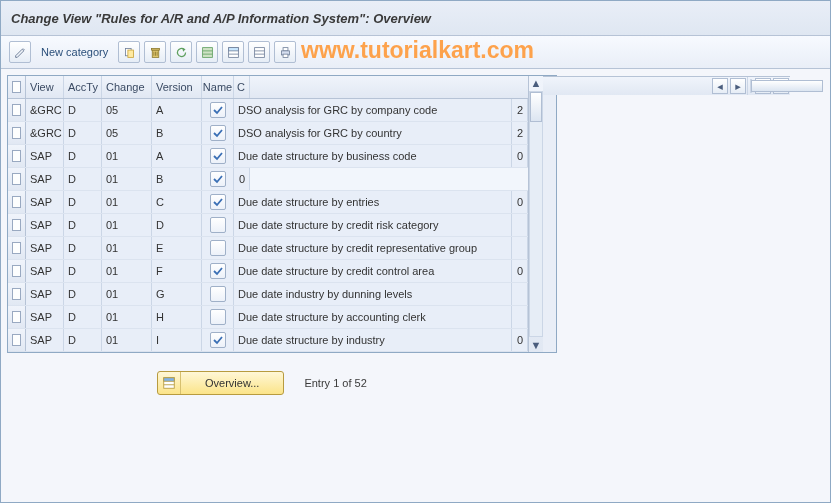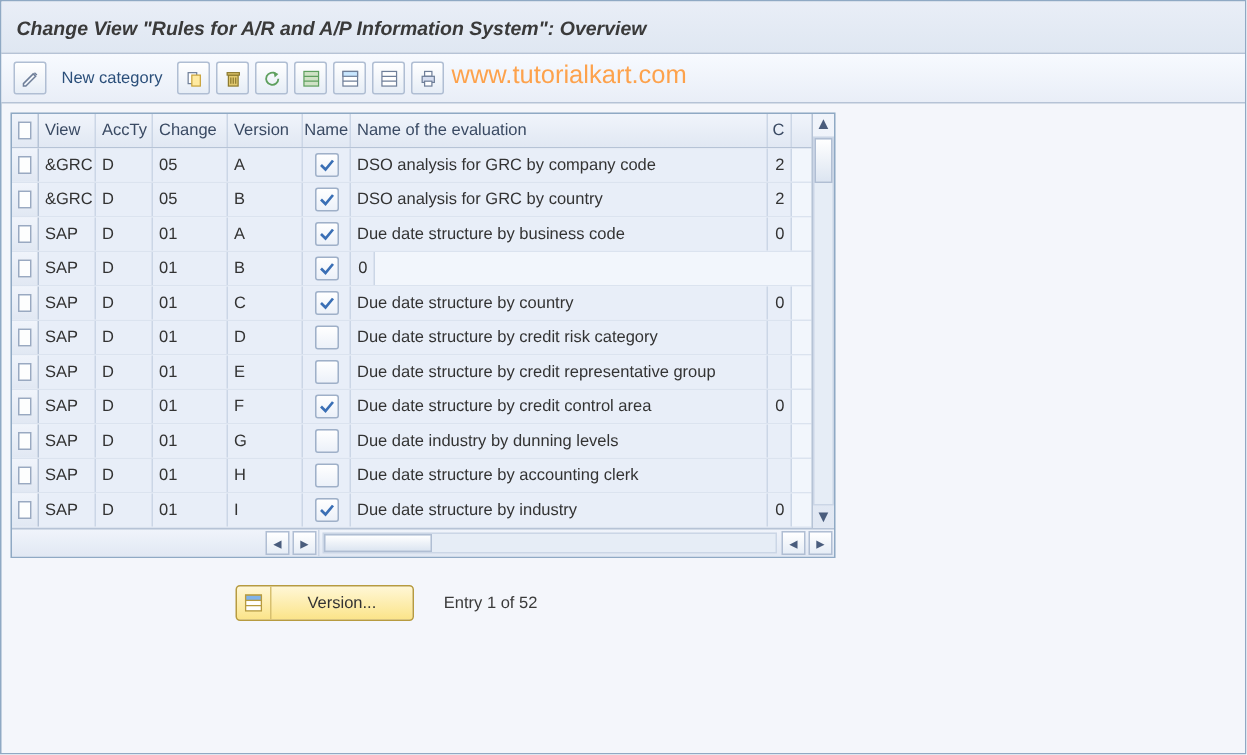"www.tutorialkart.com" .watermark { font-size: 17px -> 23px; font-weight: normal -> bold }
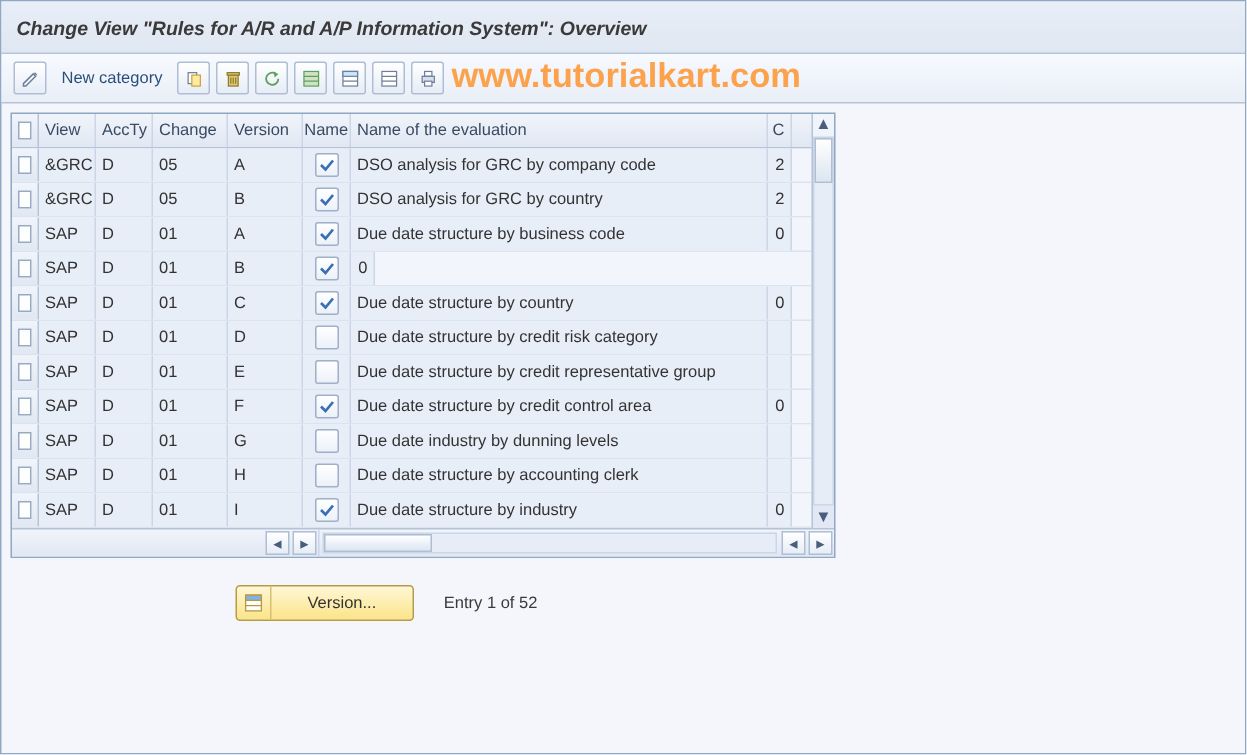"View" .grid { flex-direction: column -> row }
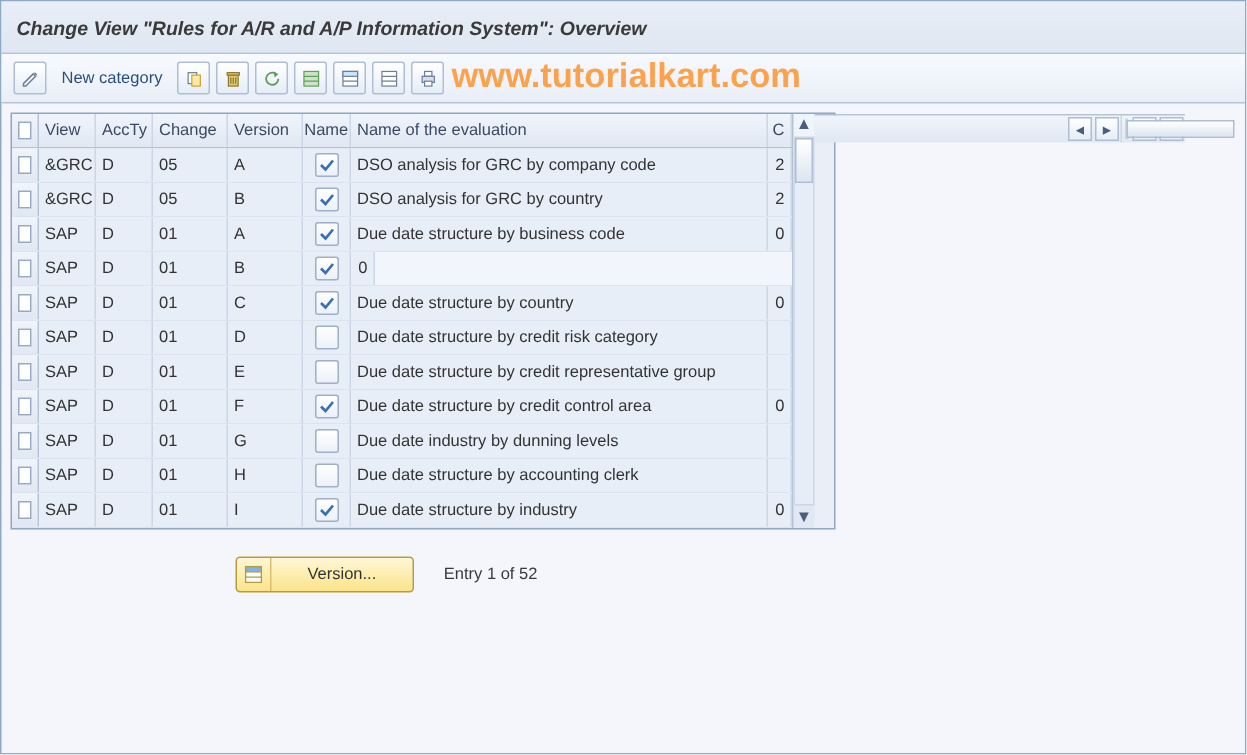"Name of the evaluation" div.cell { html: <div>Name of the evaluation</div> -> none }
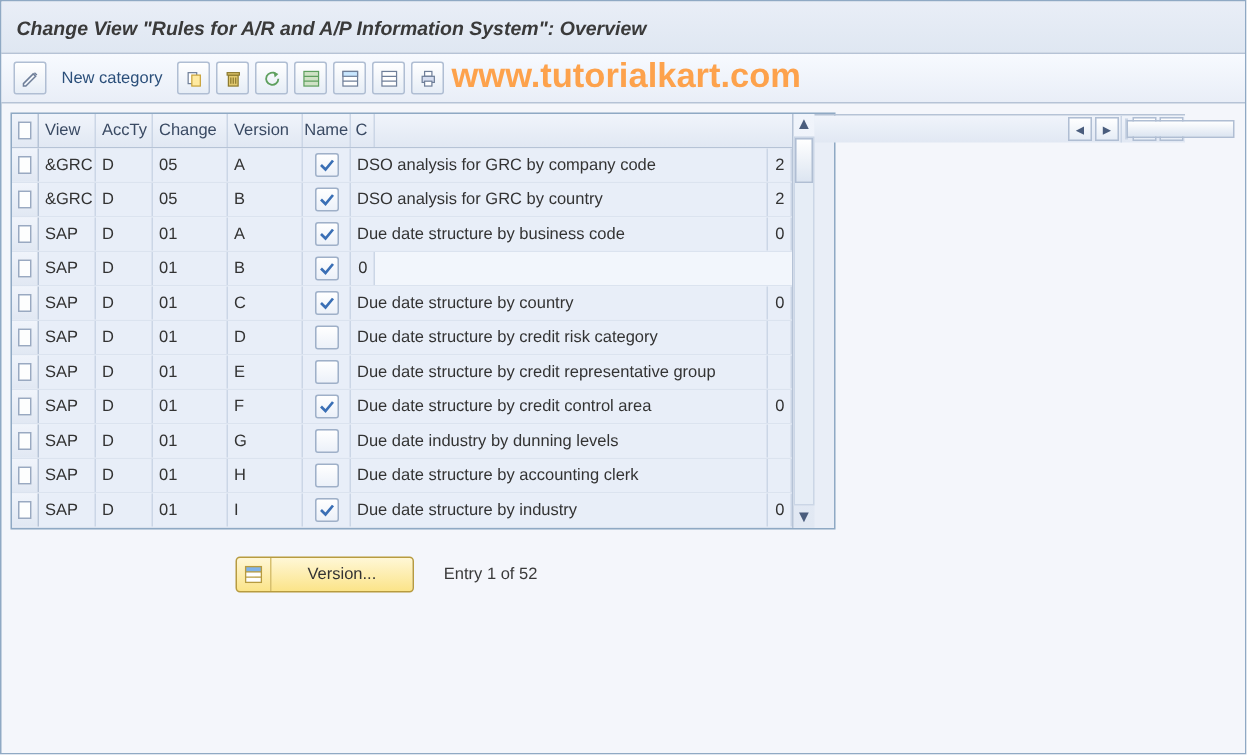"Due date structure by country" div.cell { text: country -> entries }
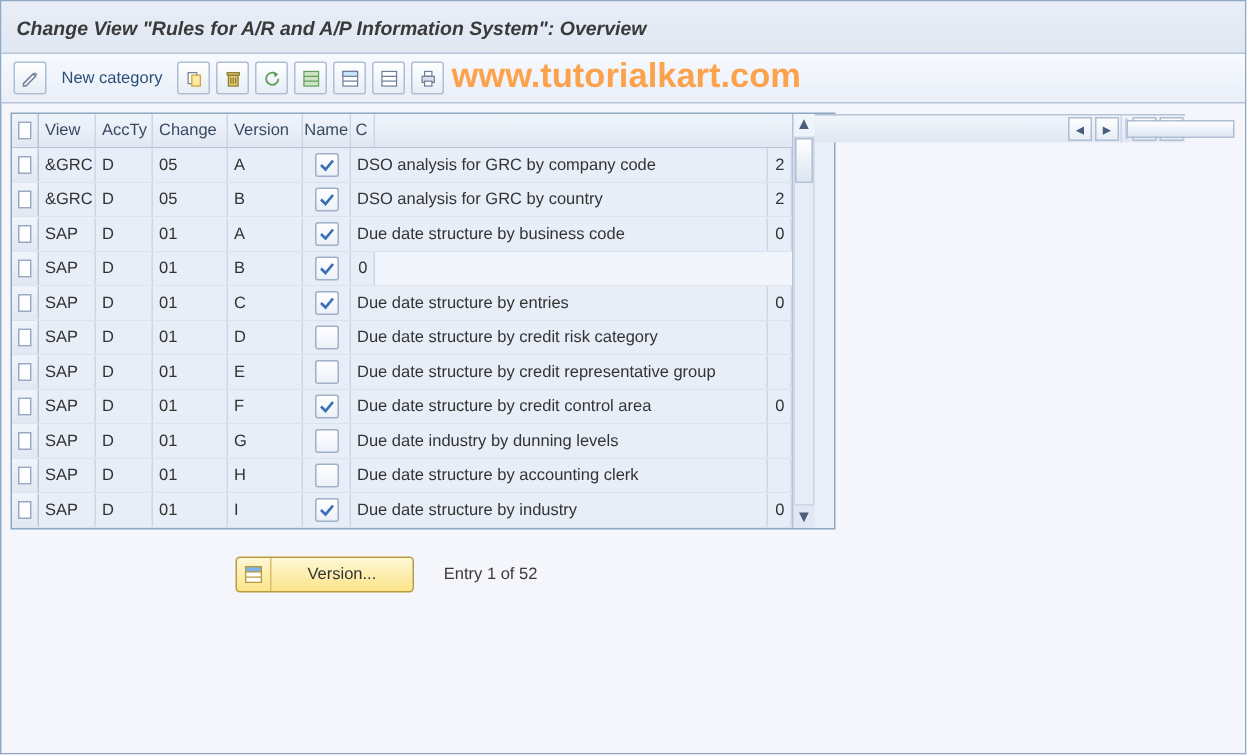"Version..." span.lbl { text: Version -> Overview }
